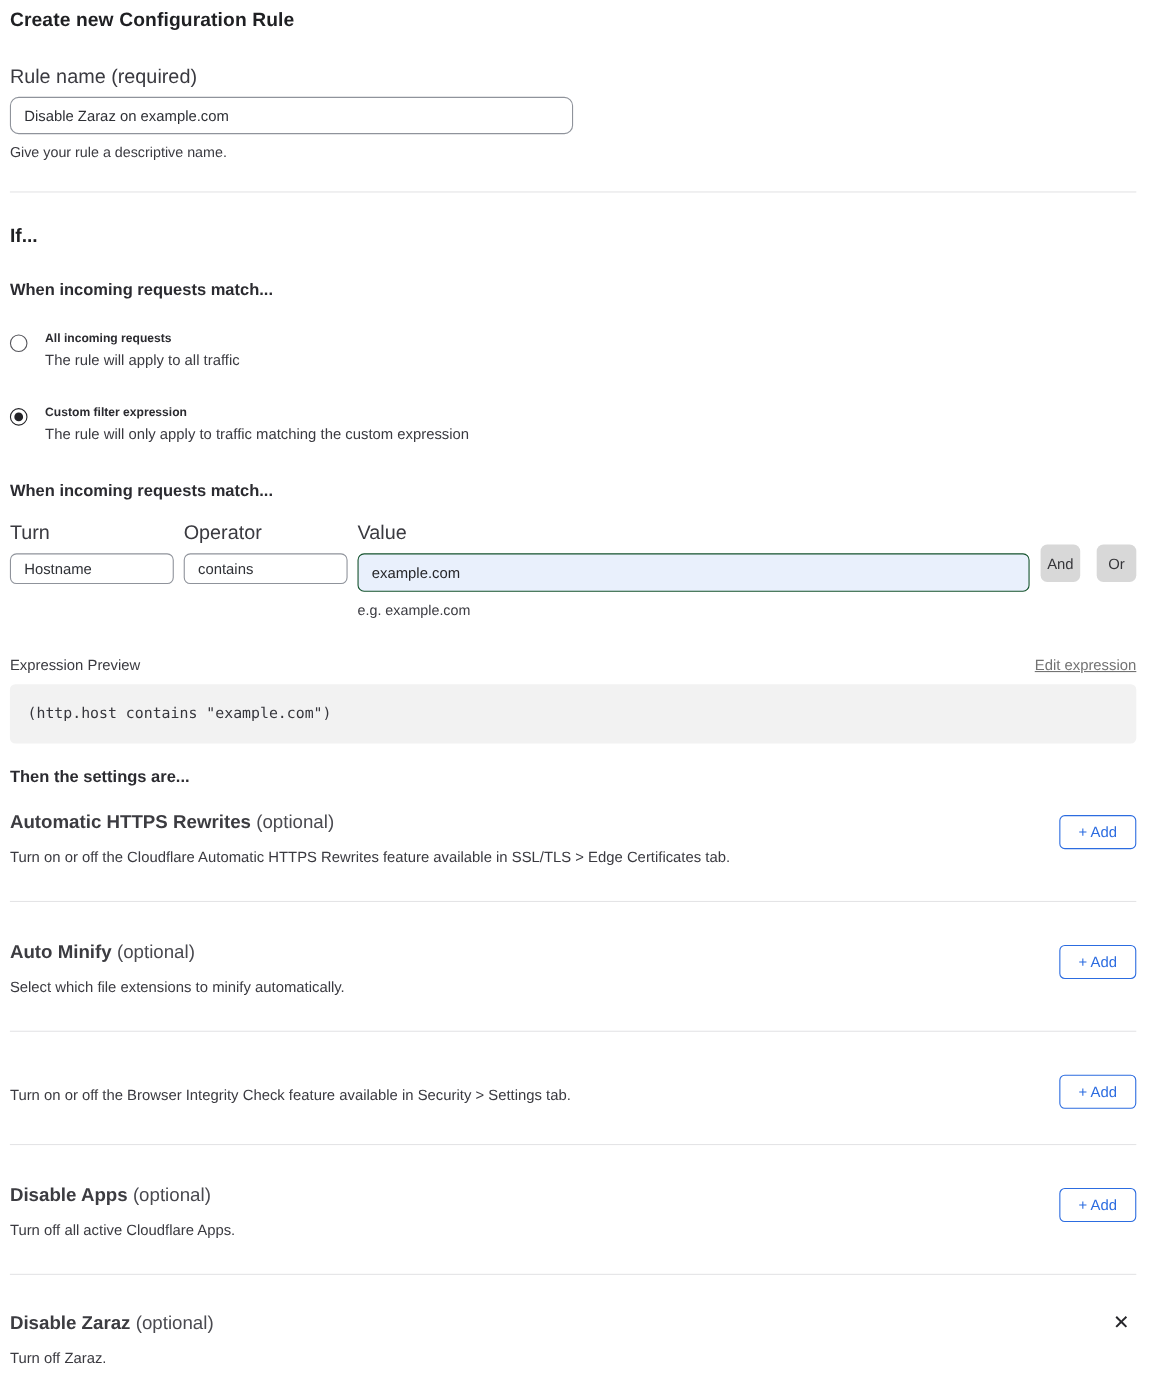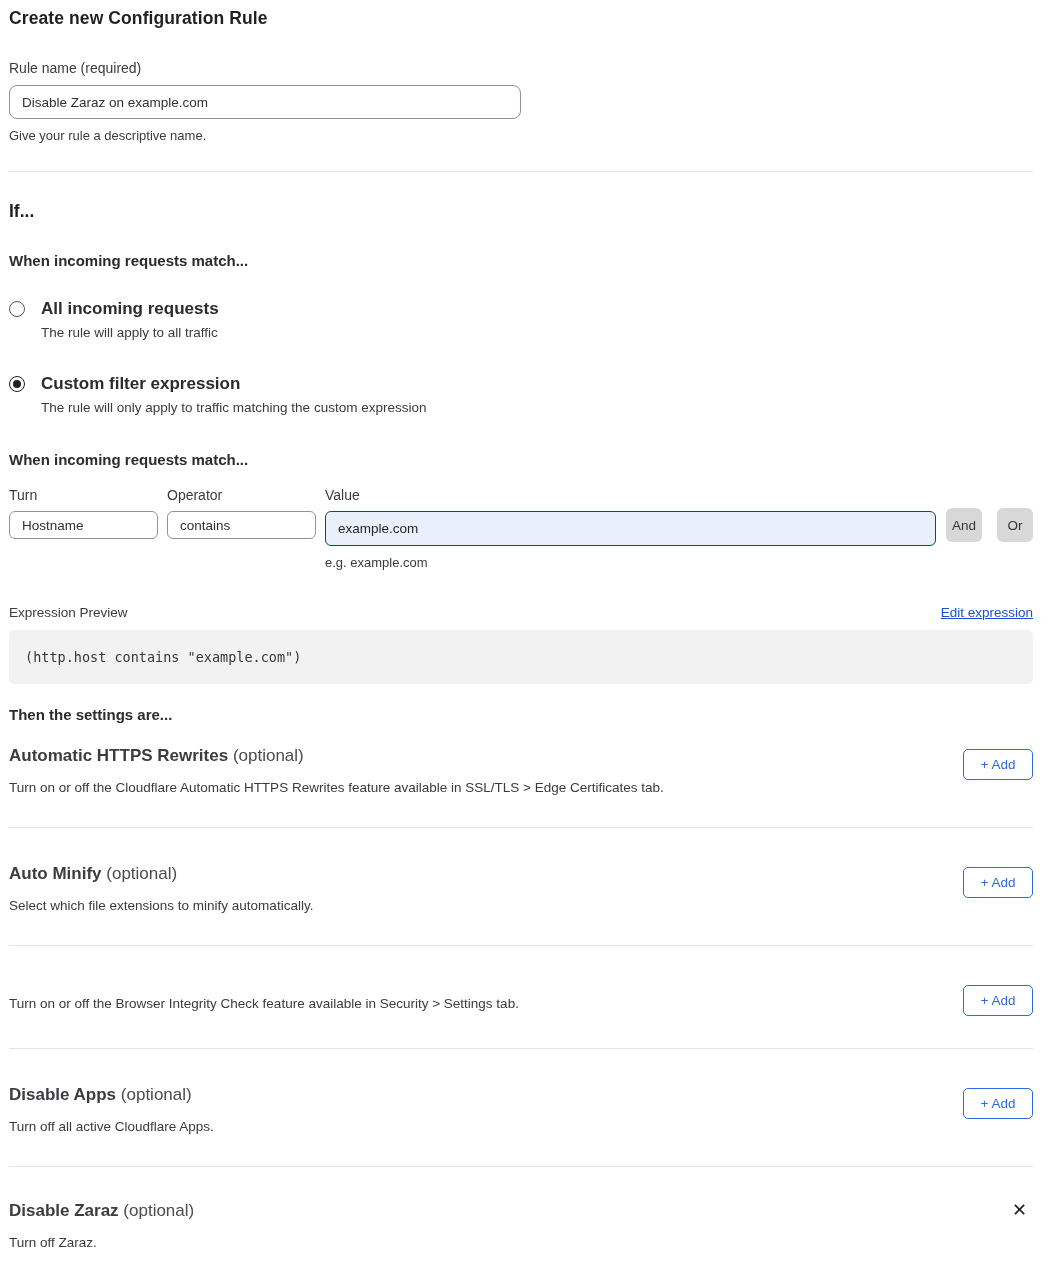"Rule name (required)" .field-label { font-size: 14px -> 18px }
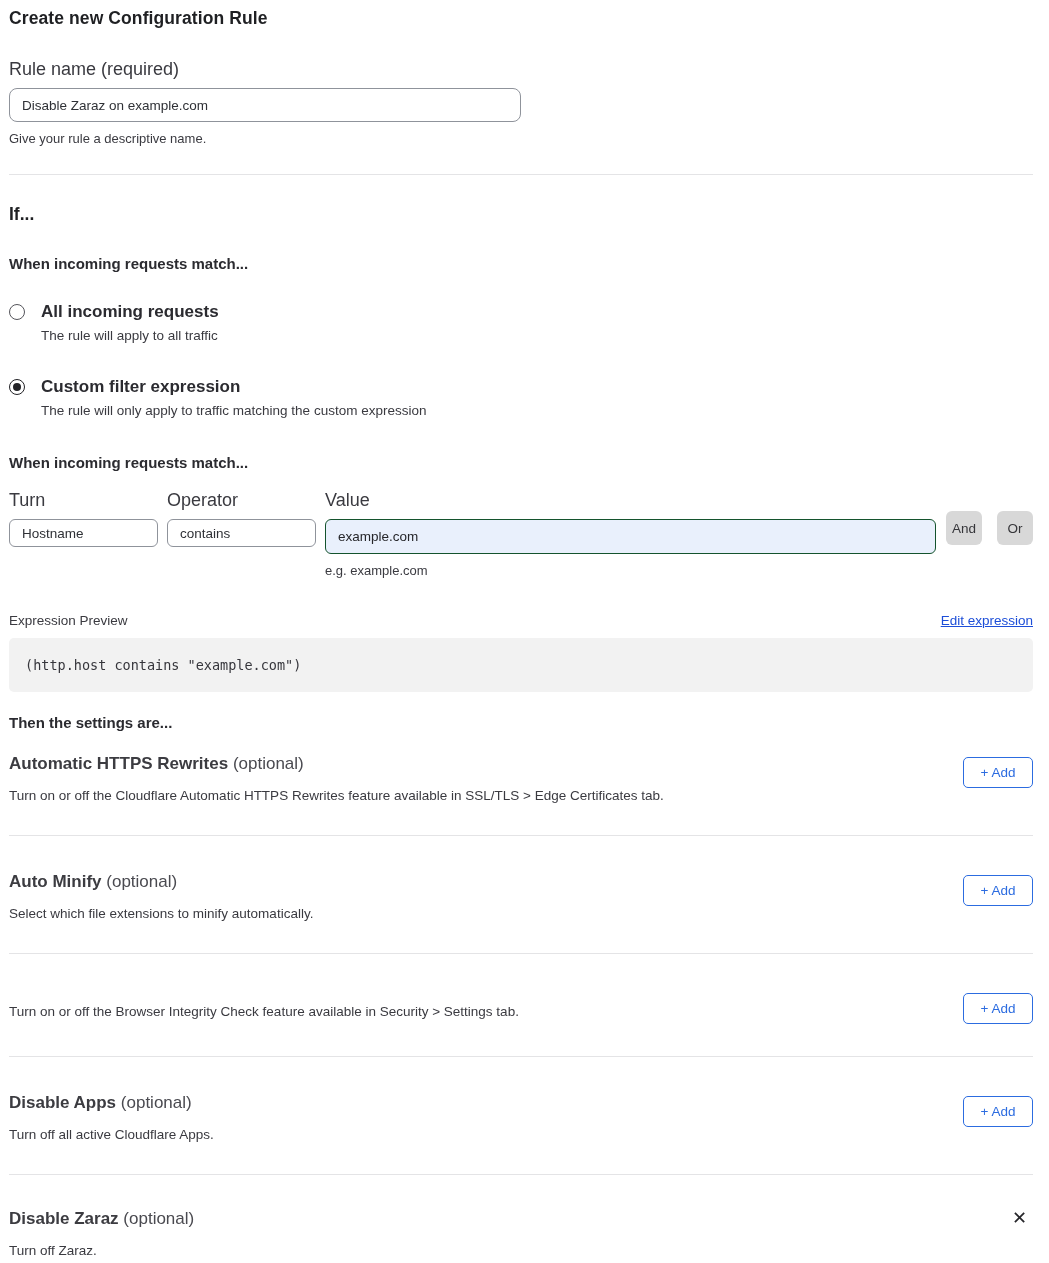"All incoming requests" .radio-label { font-size: 17px -> 11px }
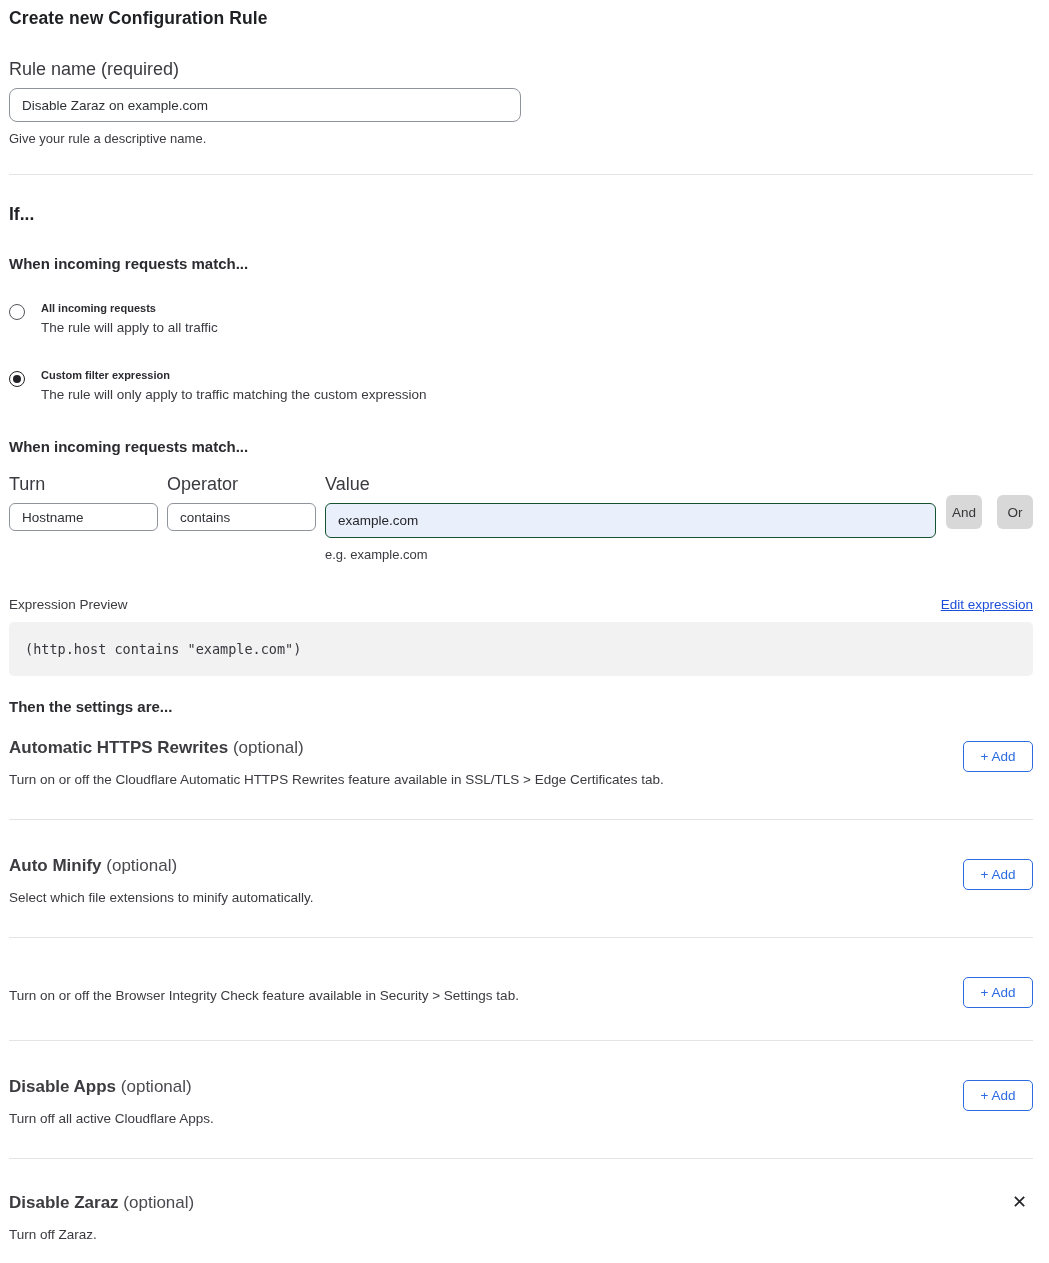"Edit expression" .edit-link { color: #1d4ed8 -> #737373 }
